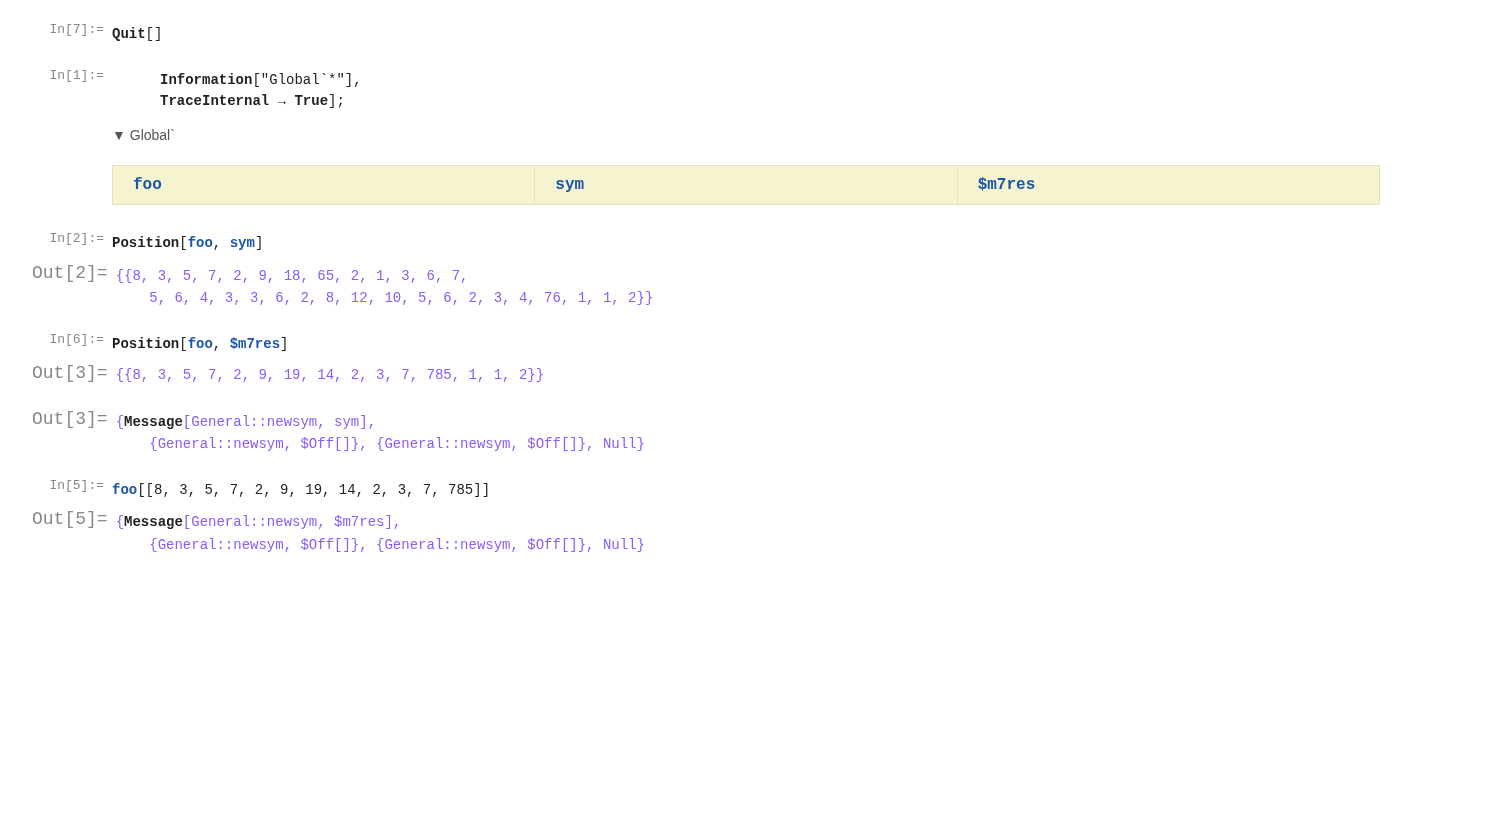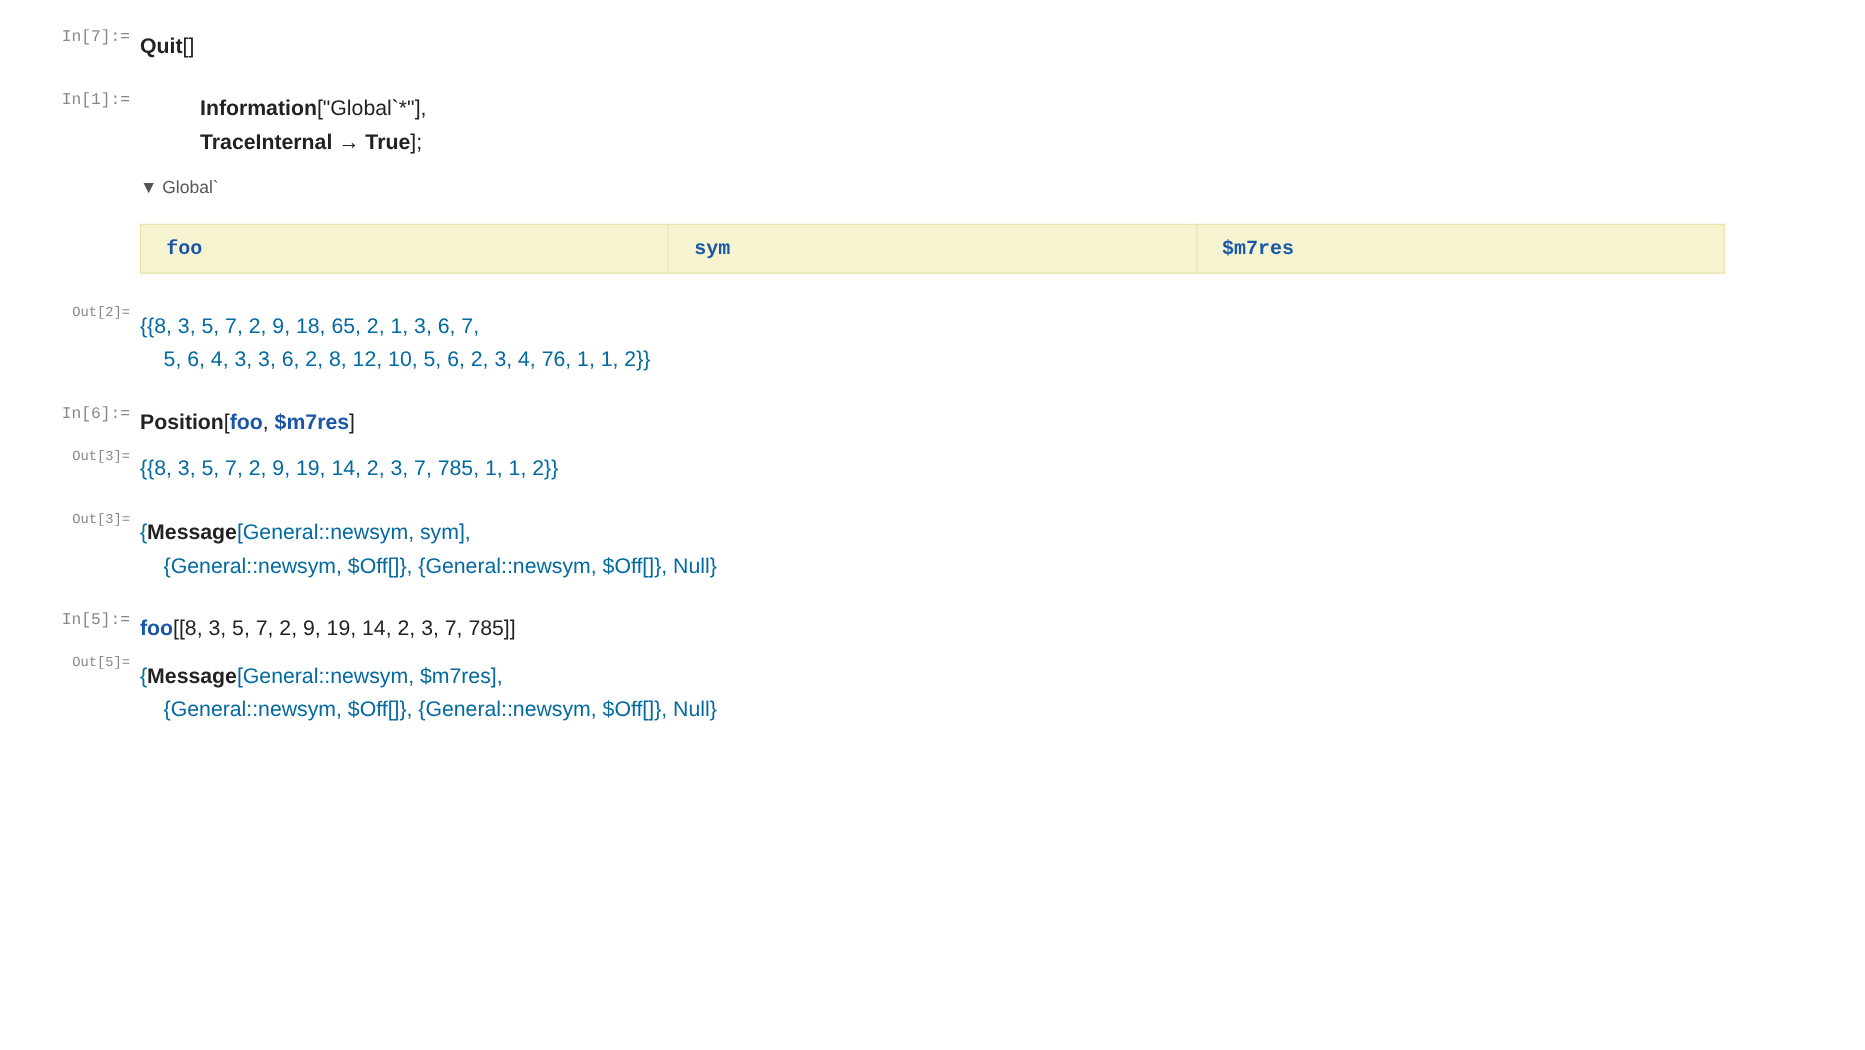"Quit[]" .code-block { font-family: Liberation Sans, sans-serif -> Liberation Mono, monospace; font-size: 17px -> 14px }
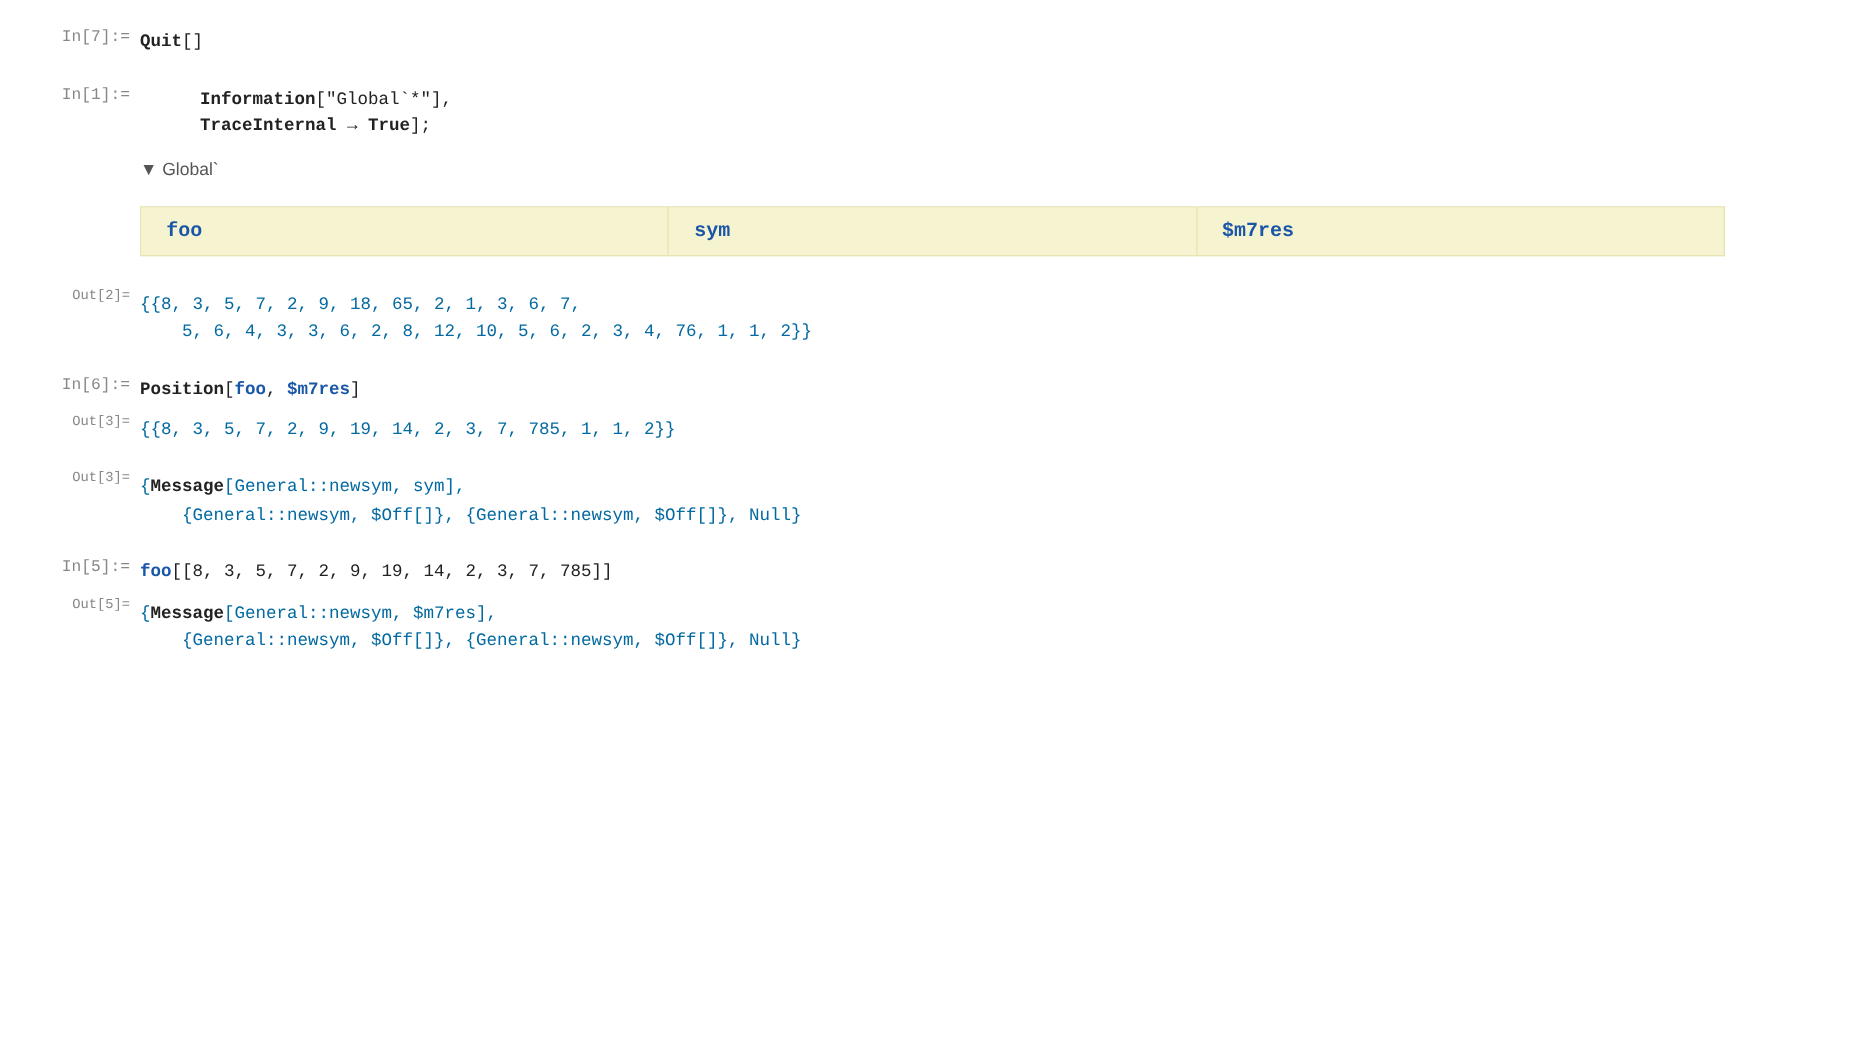"In[2]:=" div.cell { html: none -> <div> <div>In[2]:=</div> <div> <span>Position</span><span>[</span><span>foo</span><span>, </span><span>sym</span><span>]</span> </div> </div> }
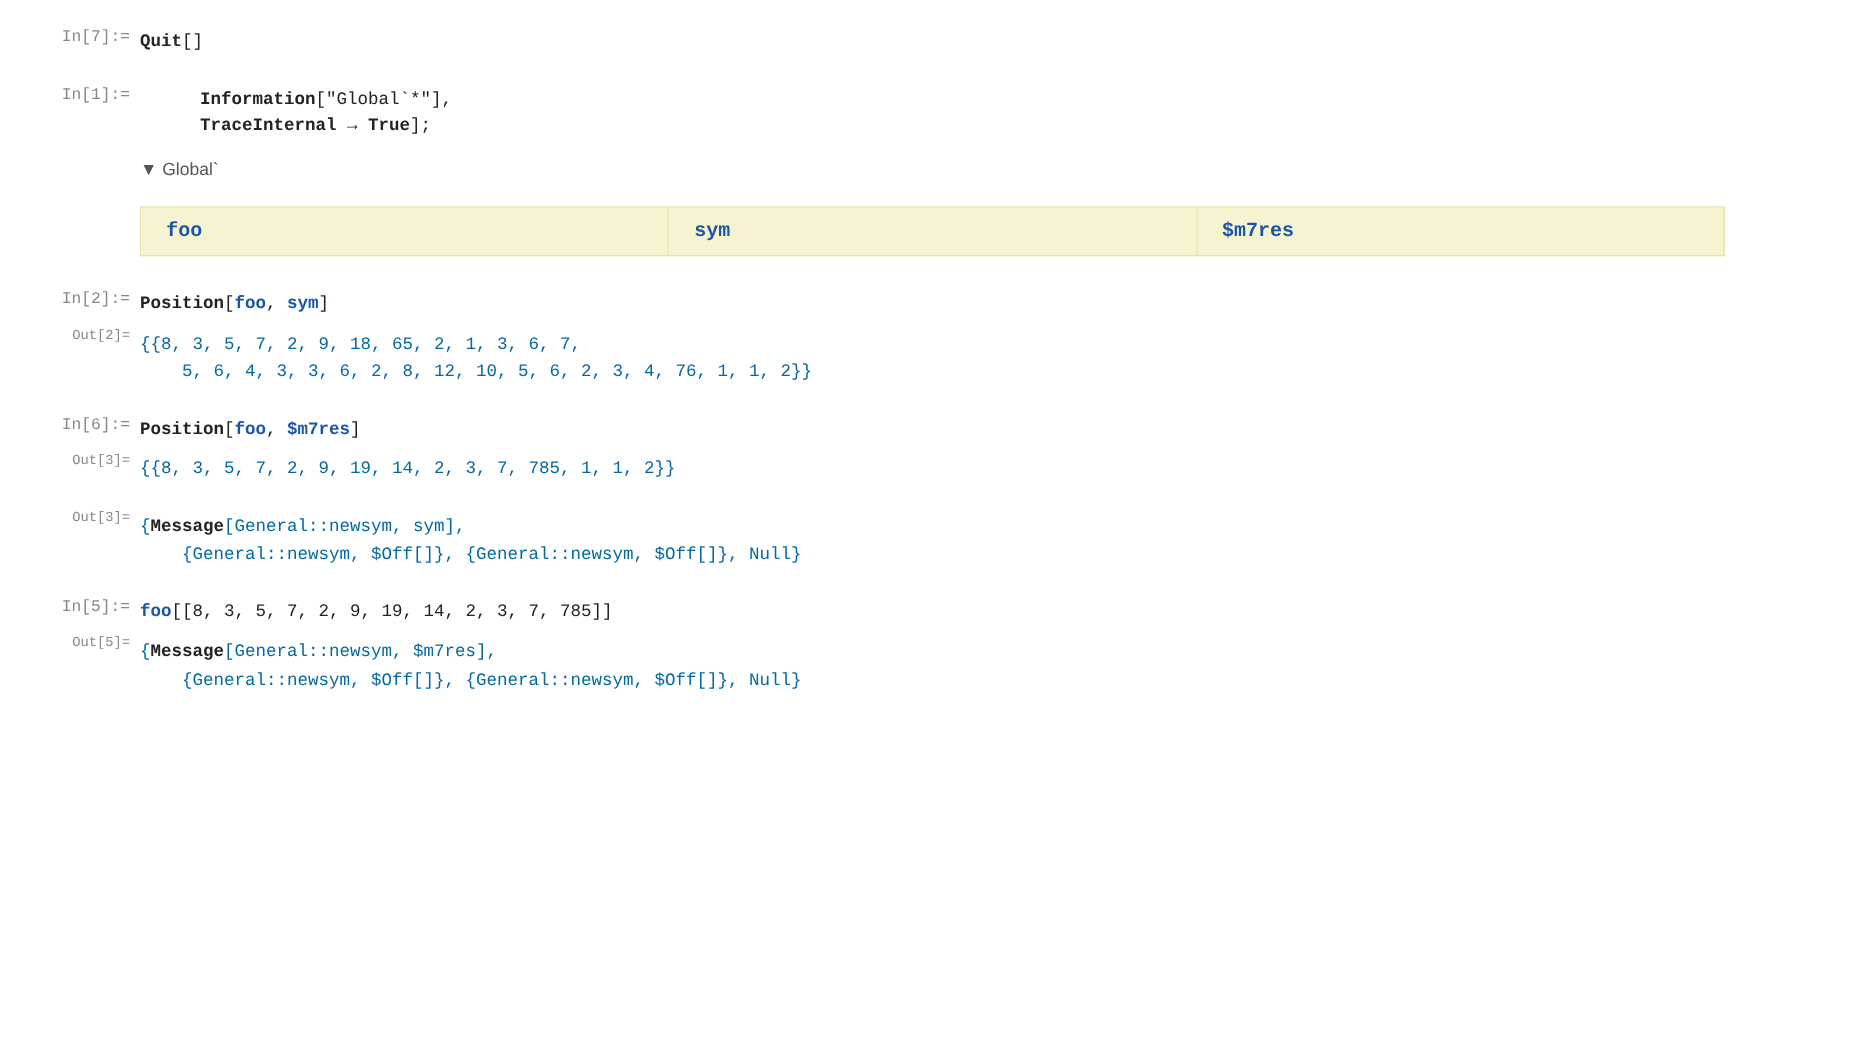"Out[2]=" .out-label { font-size: 11px -> 18px }
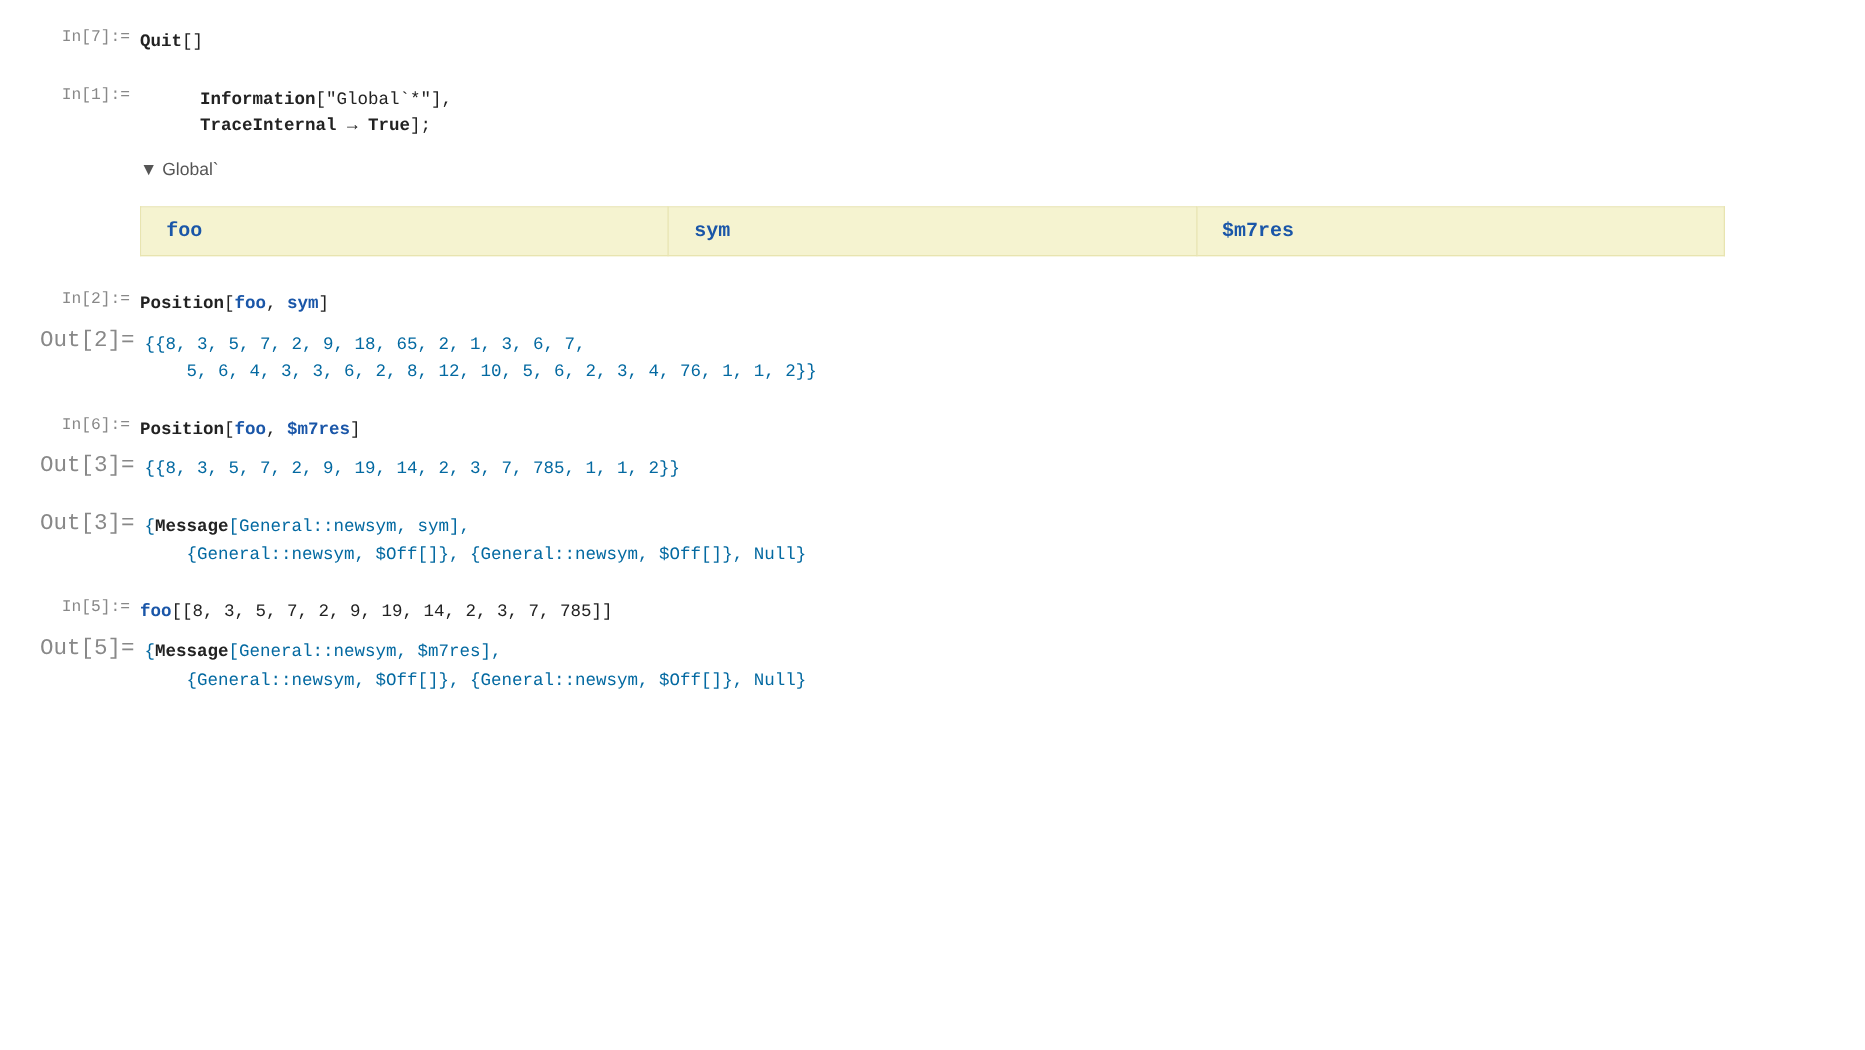"{{8, 3, 5, 7, 2," .out-text { color: #0369a1 -> #8b5cf6 }
